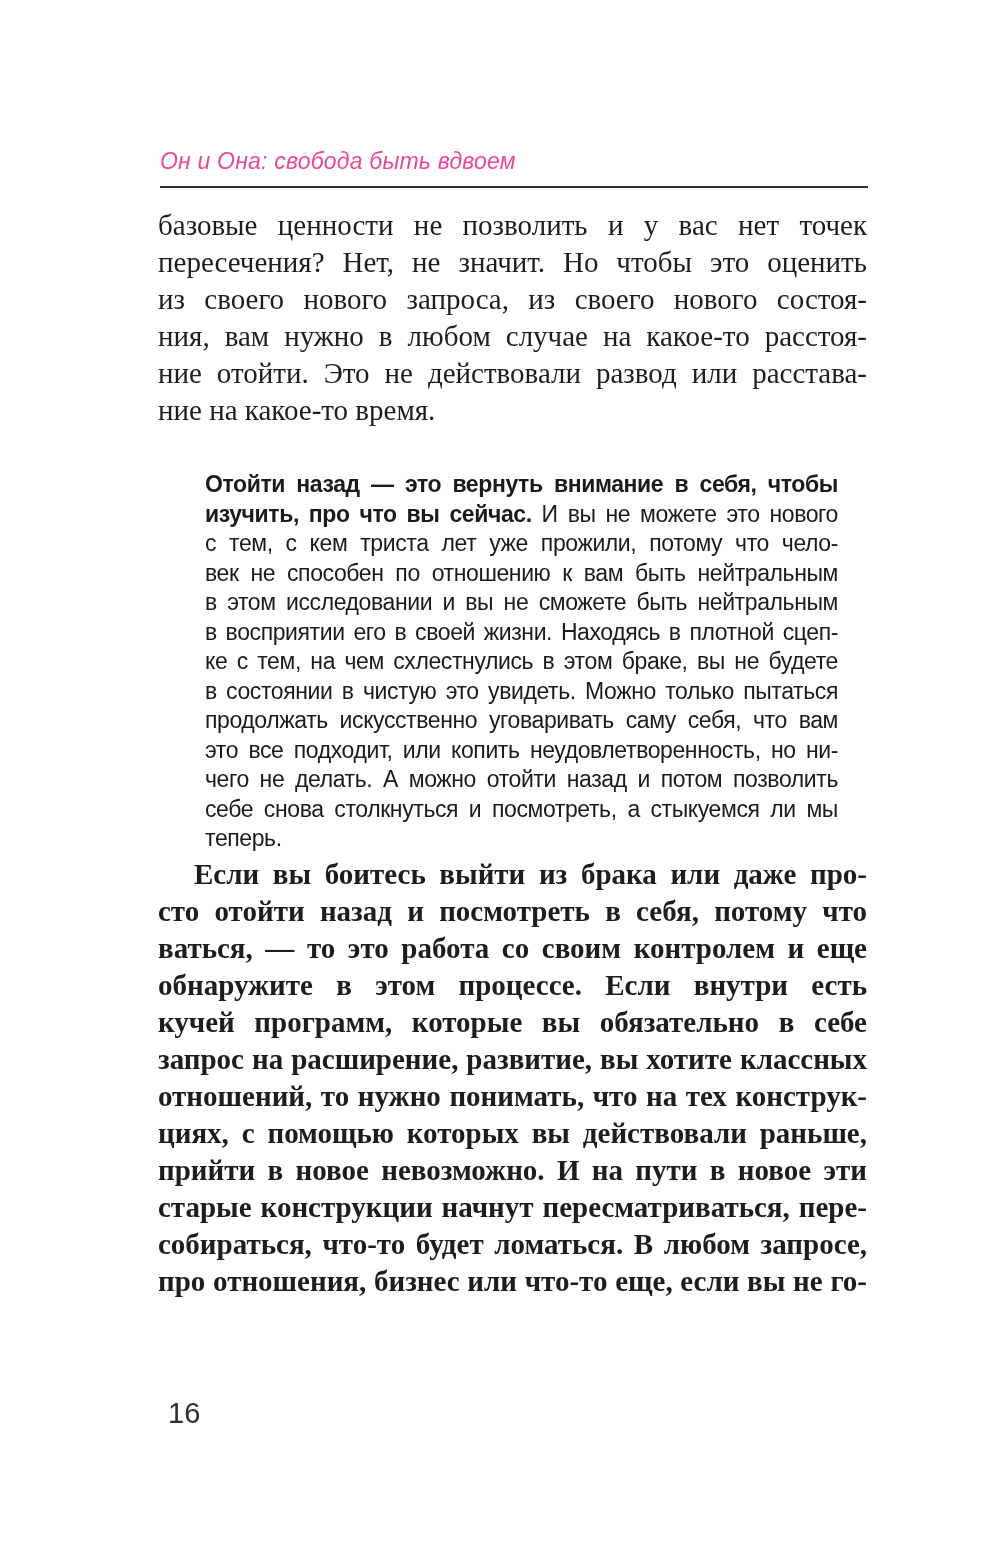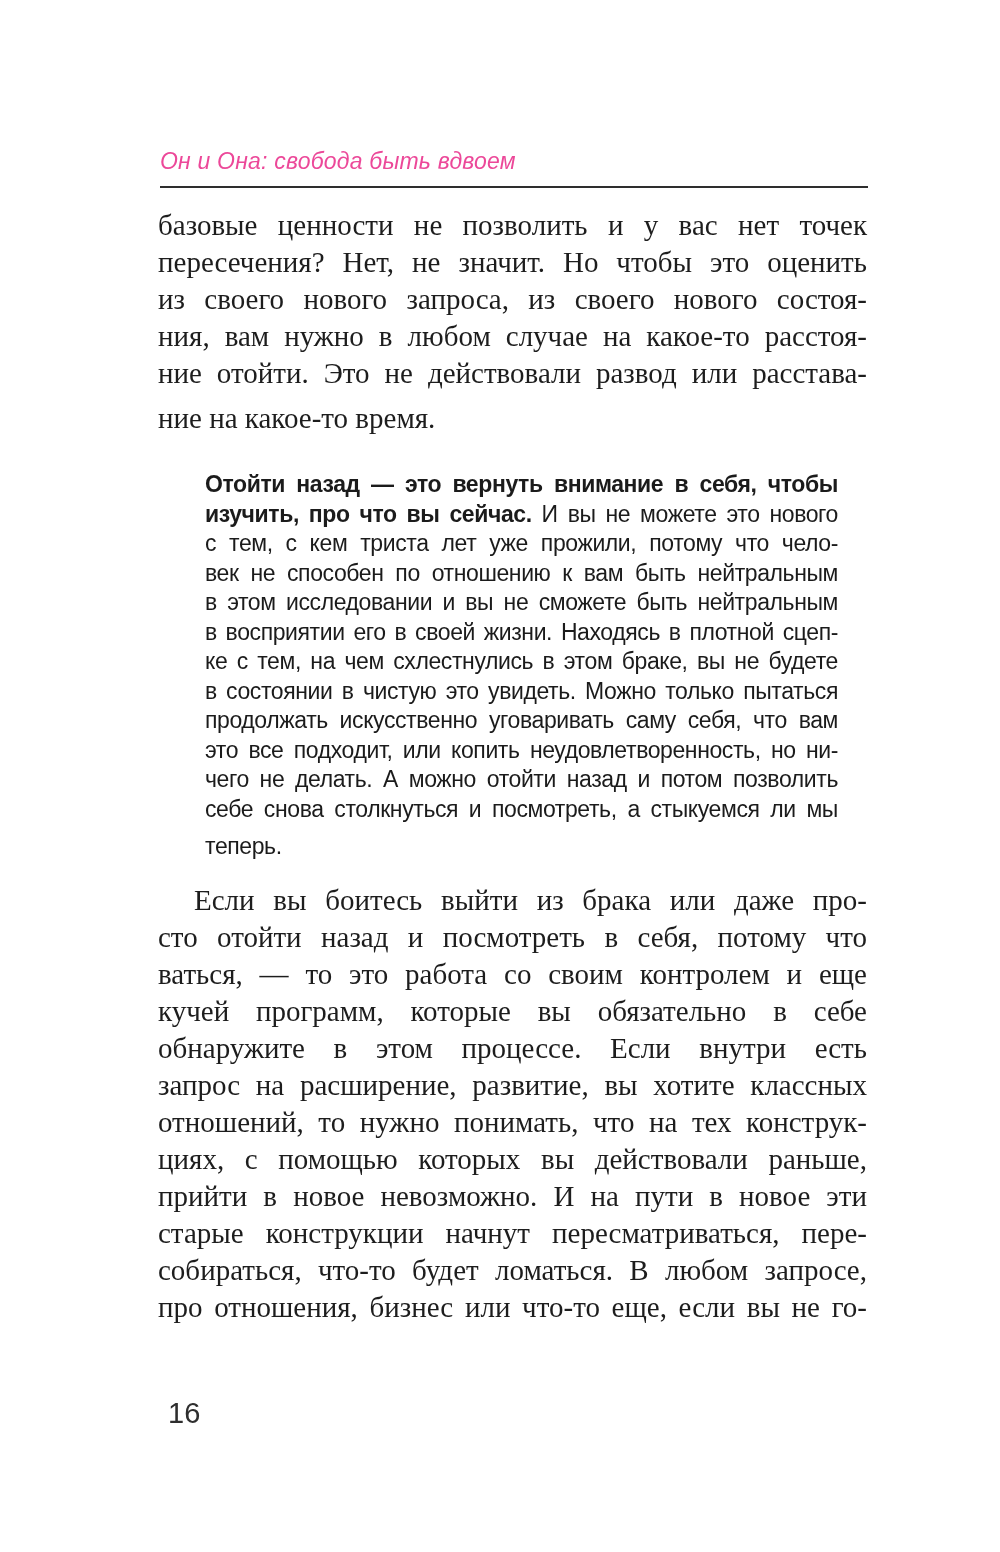"ние на какое-то время." .line.last { margin-top: 8px -> none }
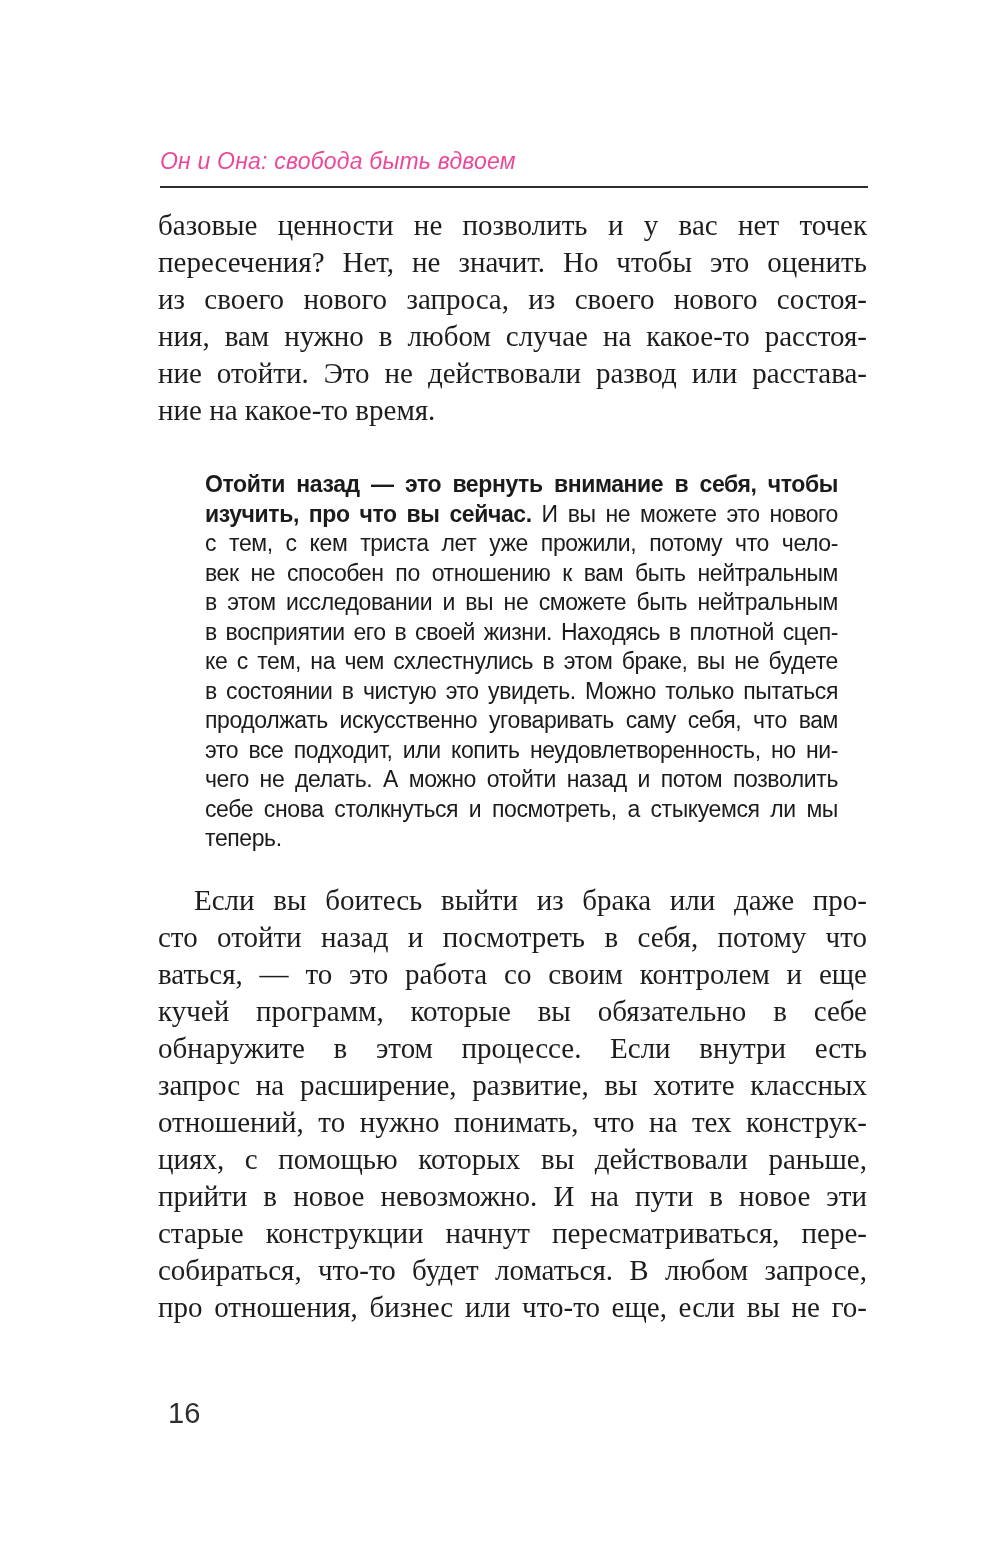"Если вы боитесь выйти из" .body-para-2 { font-weight: none -> bold; top: 882px -> 856px }
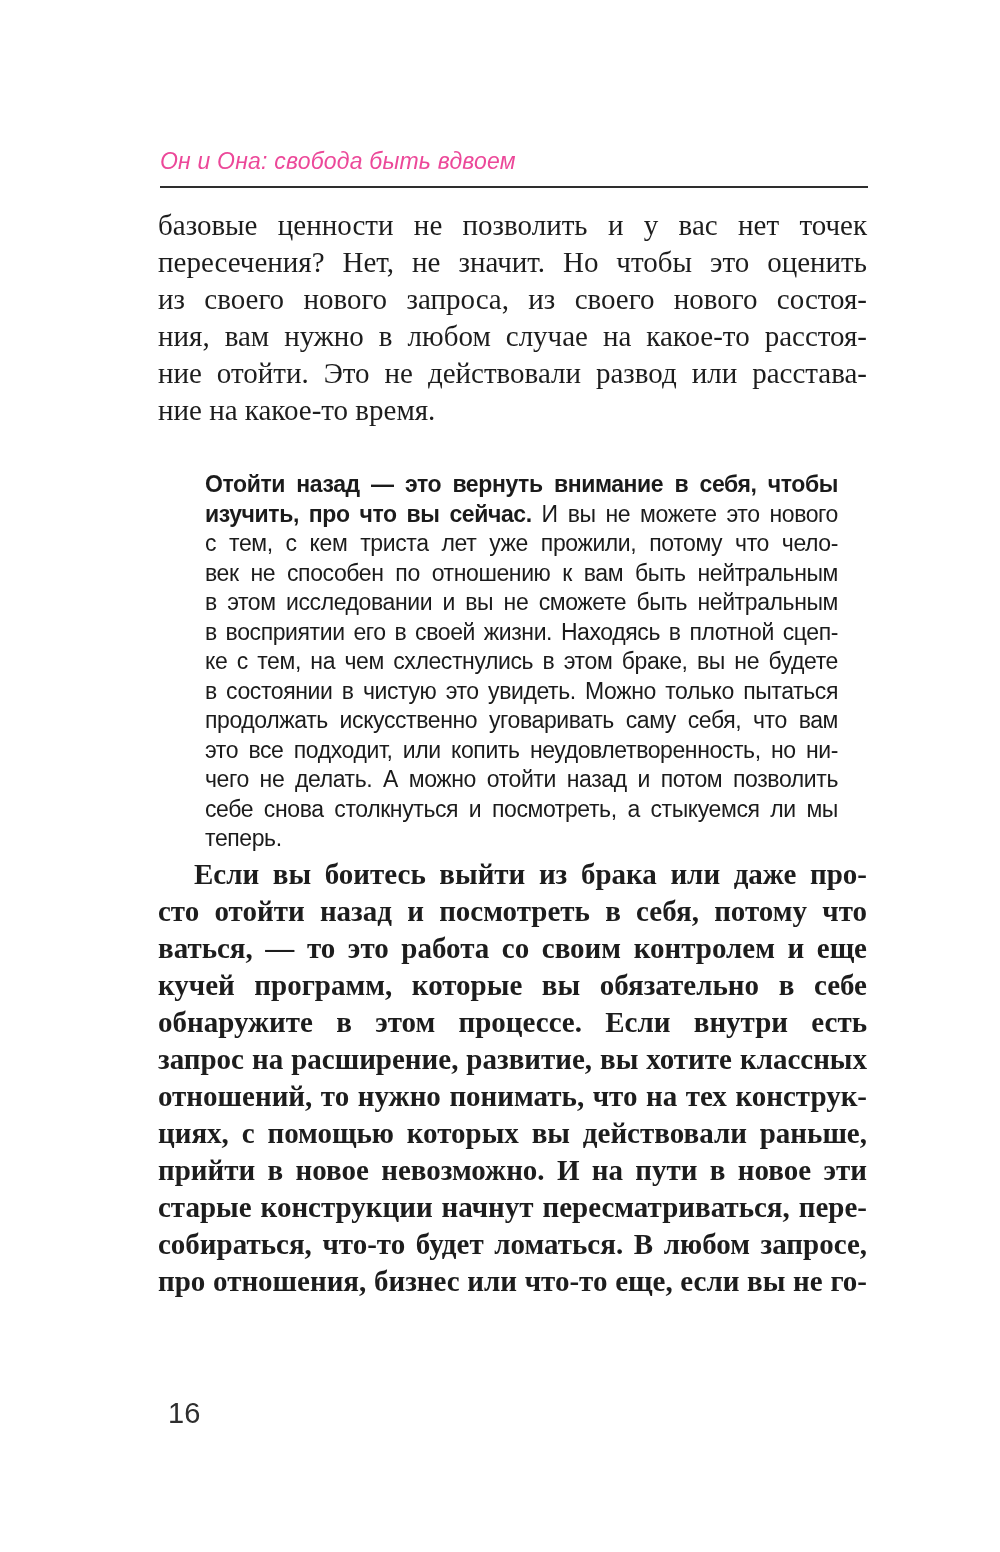"кучей программ, которые вы обязательно" div.line { order: before "обнаружите в этом процессе. Если" -> after "обнаружите в этом процессе. Если" }
